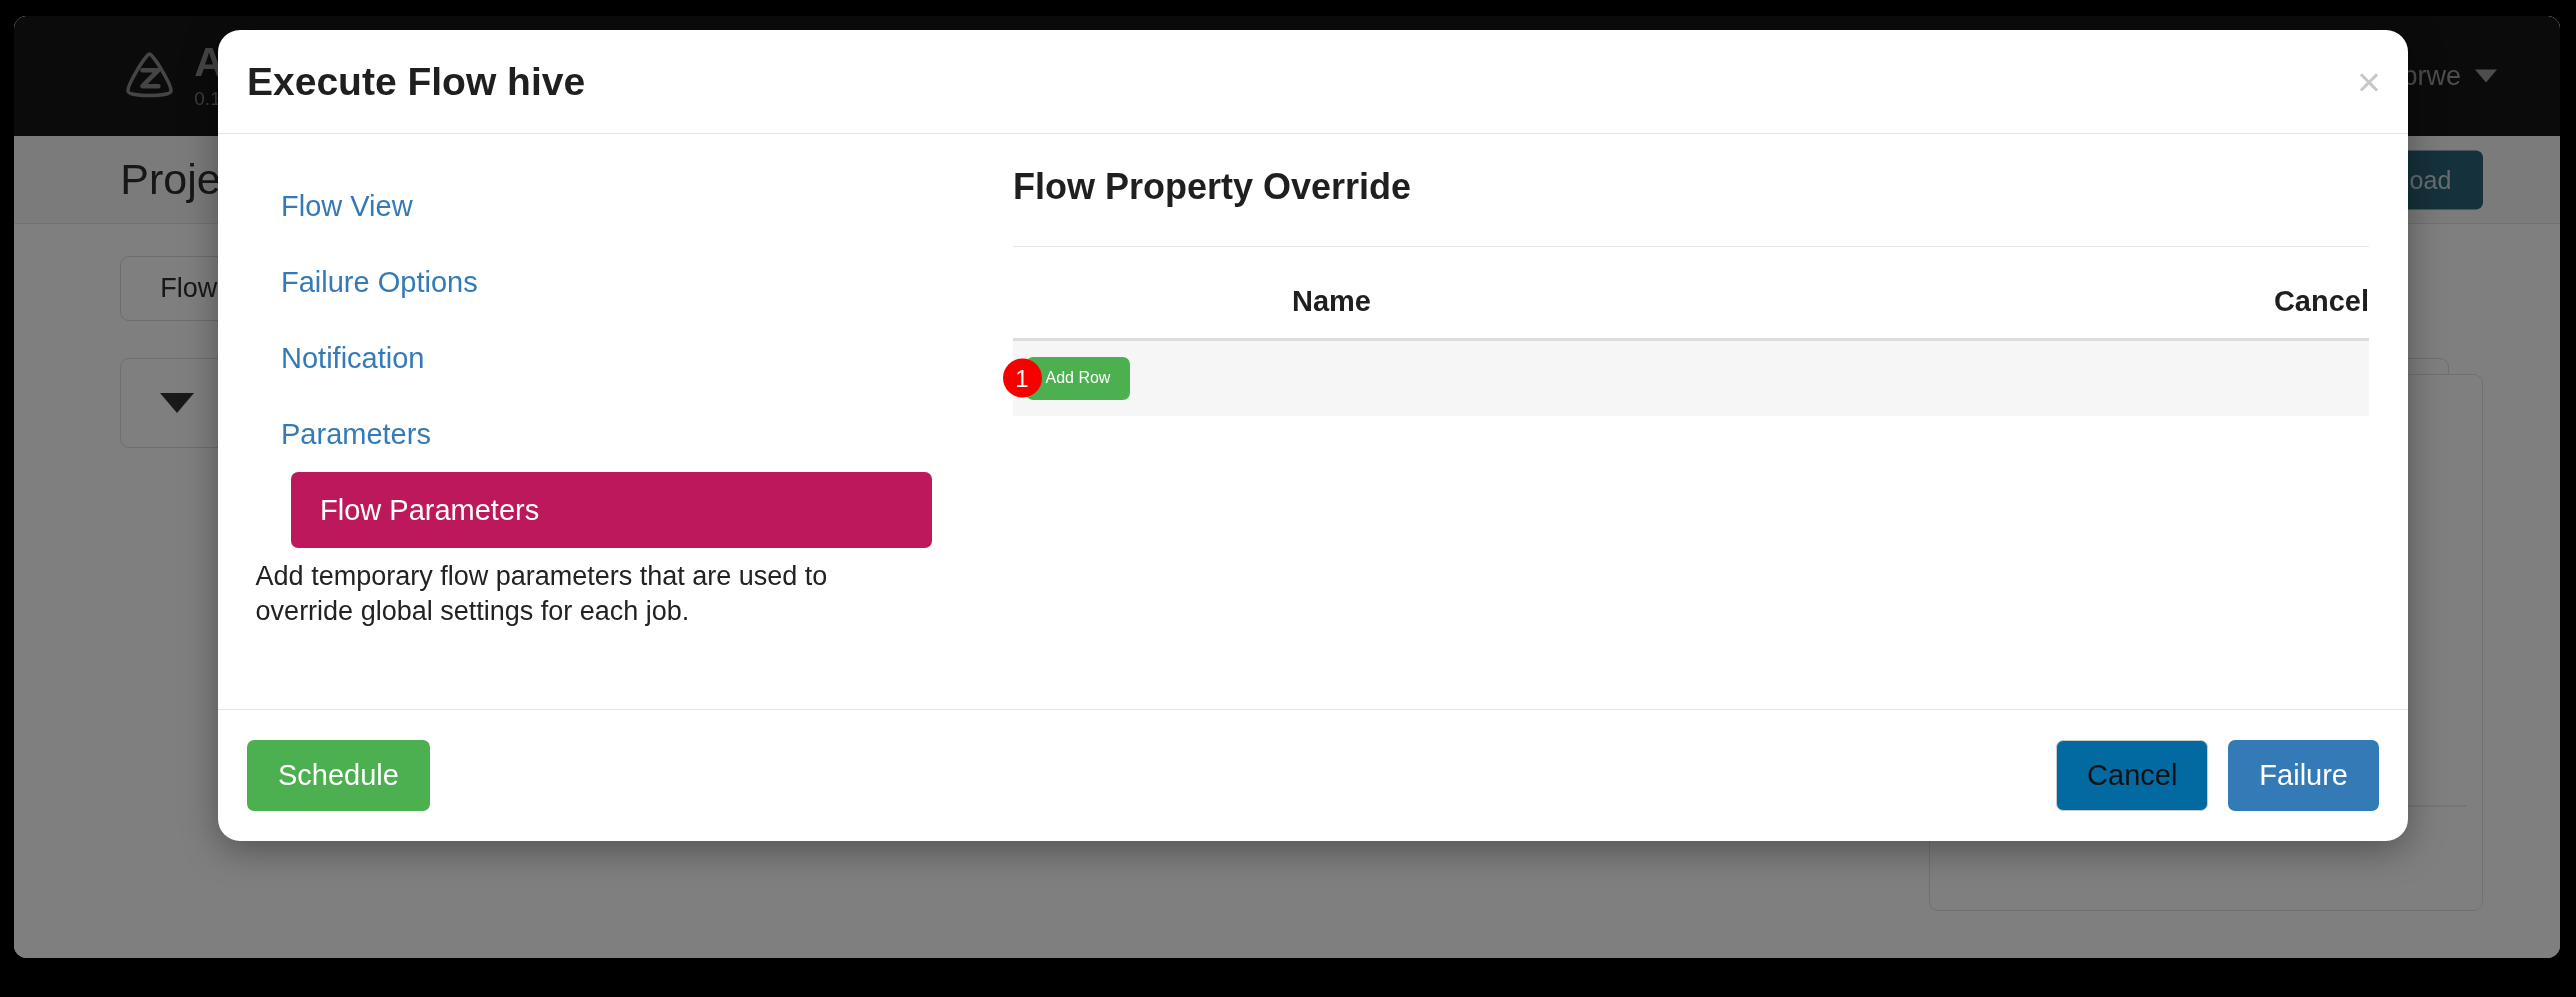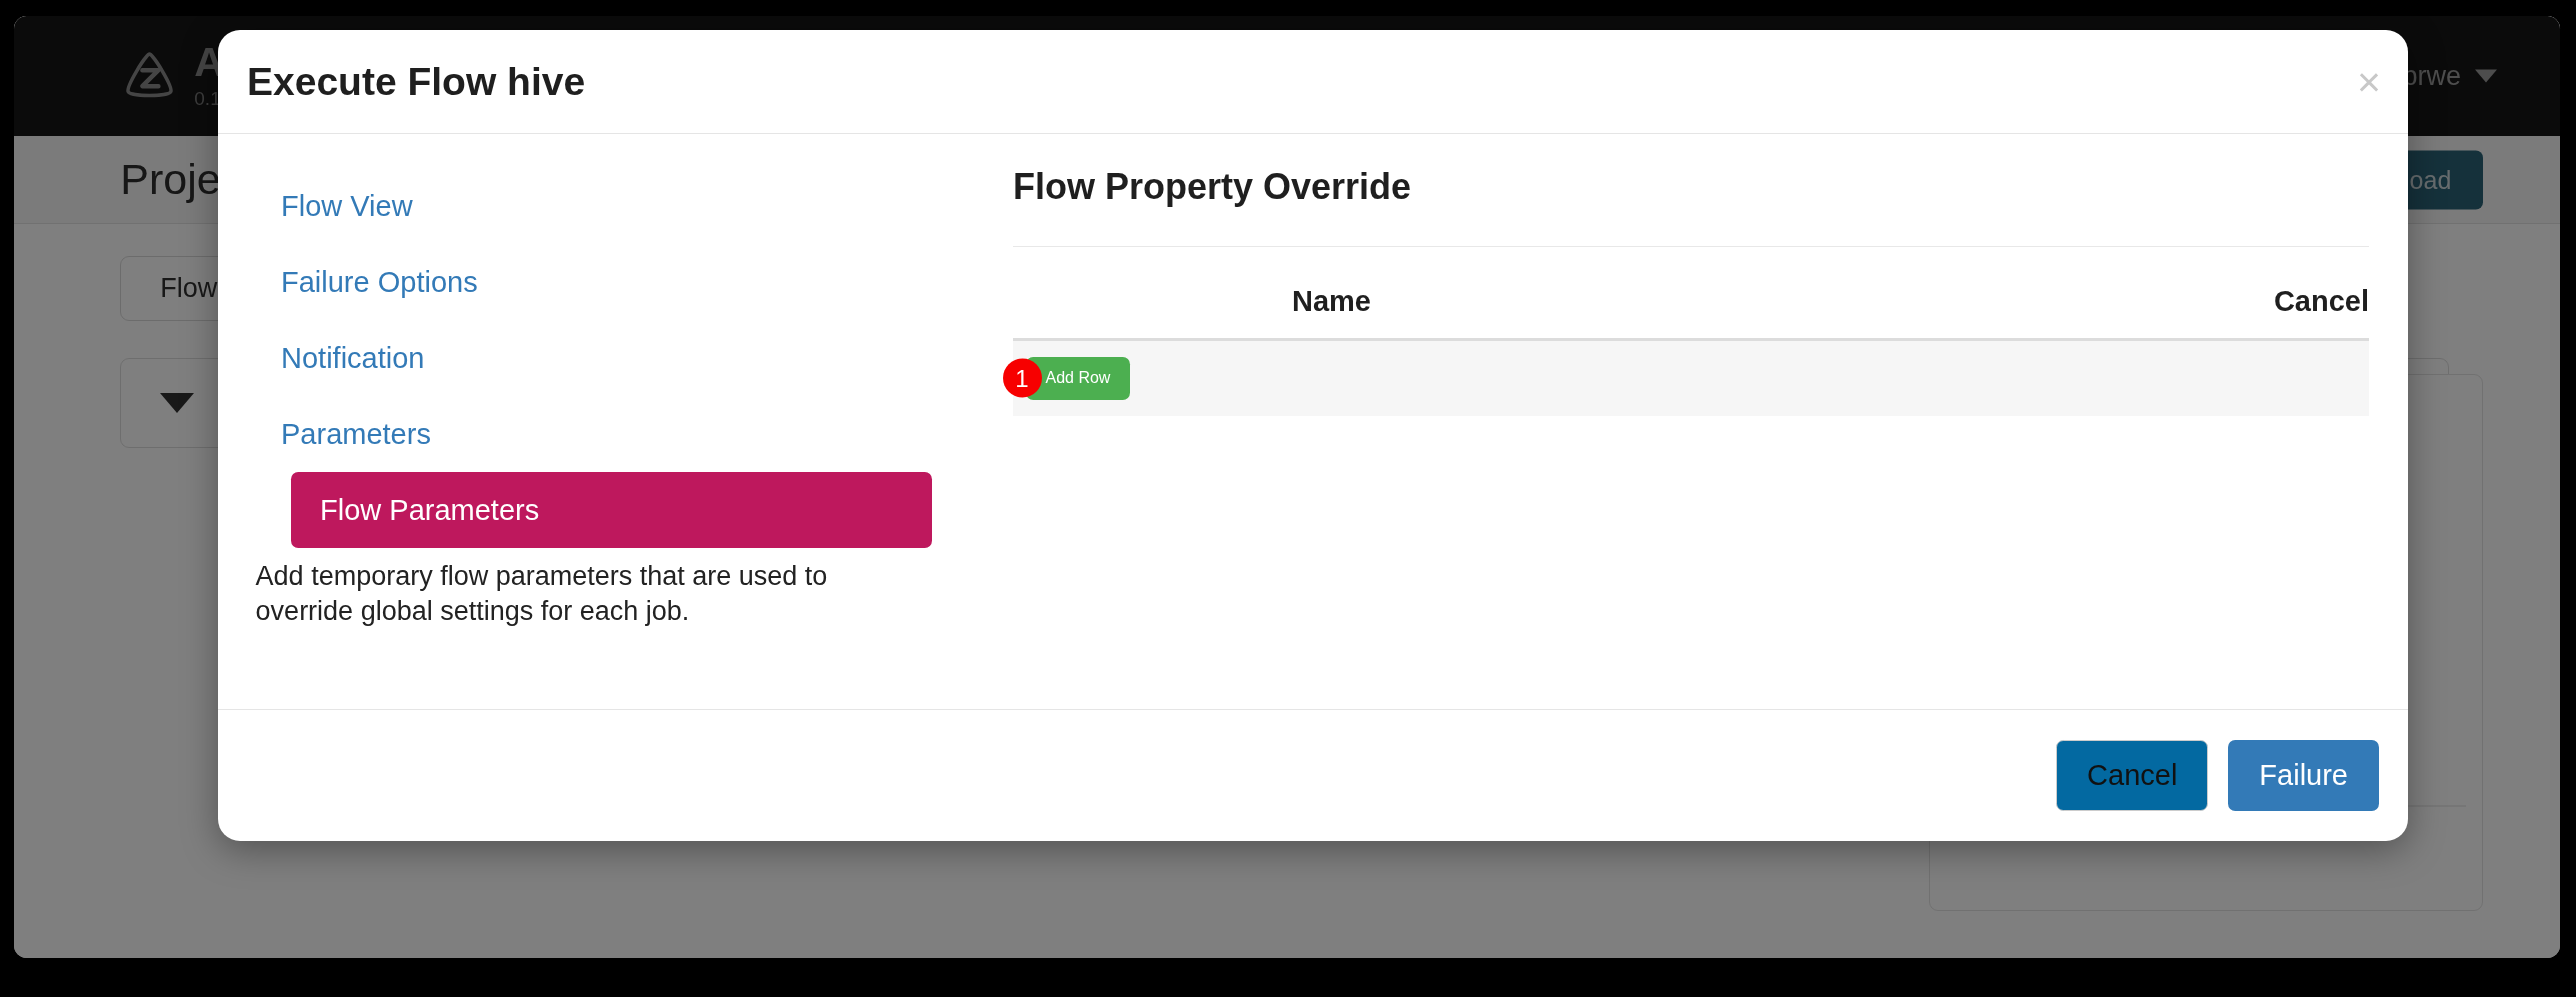"Schedule" button.btn { html: none -> <button>Schedule</button> }
